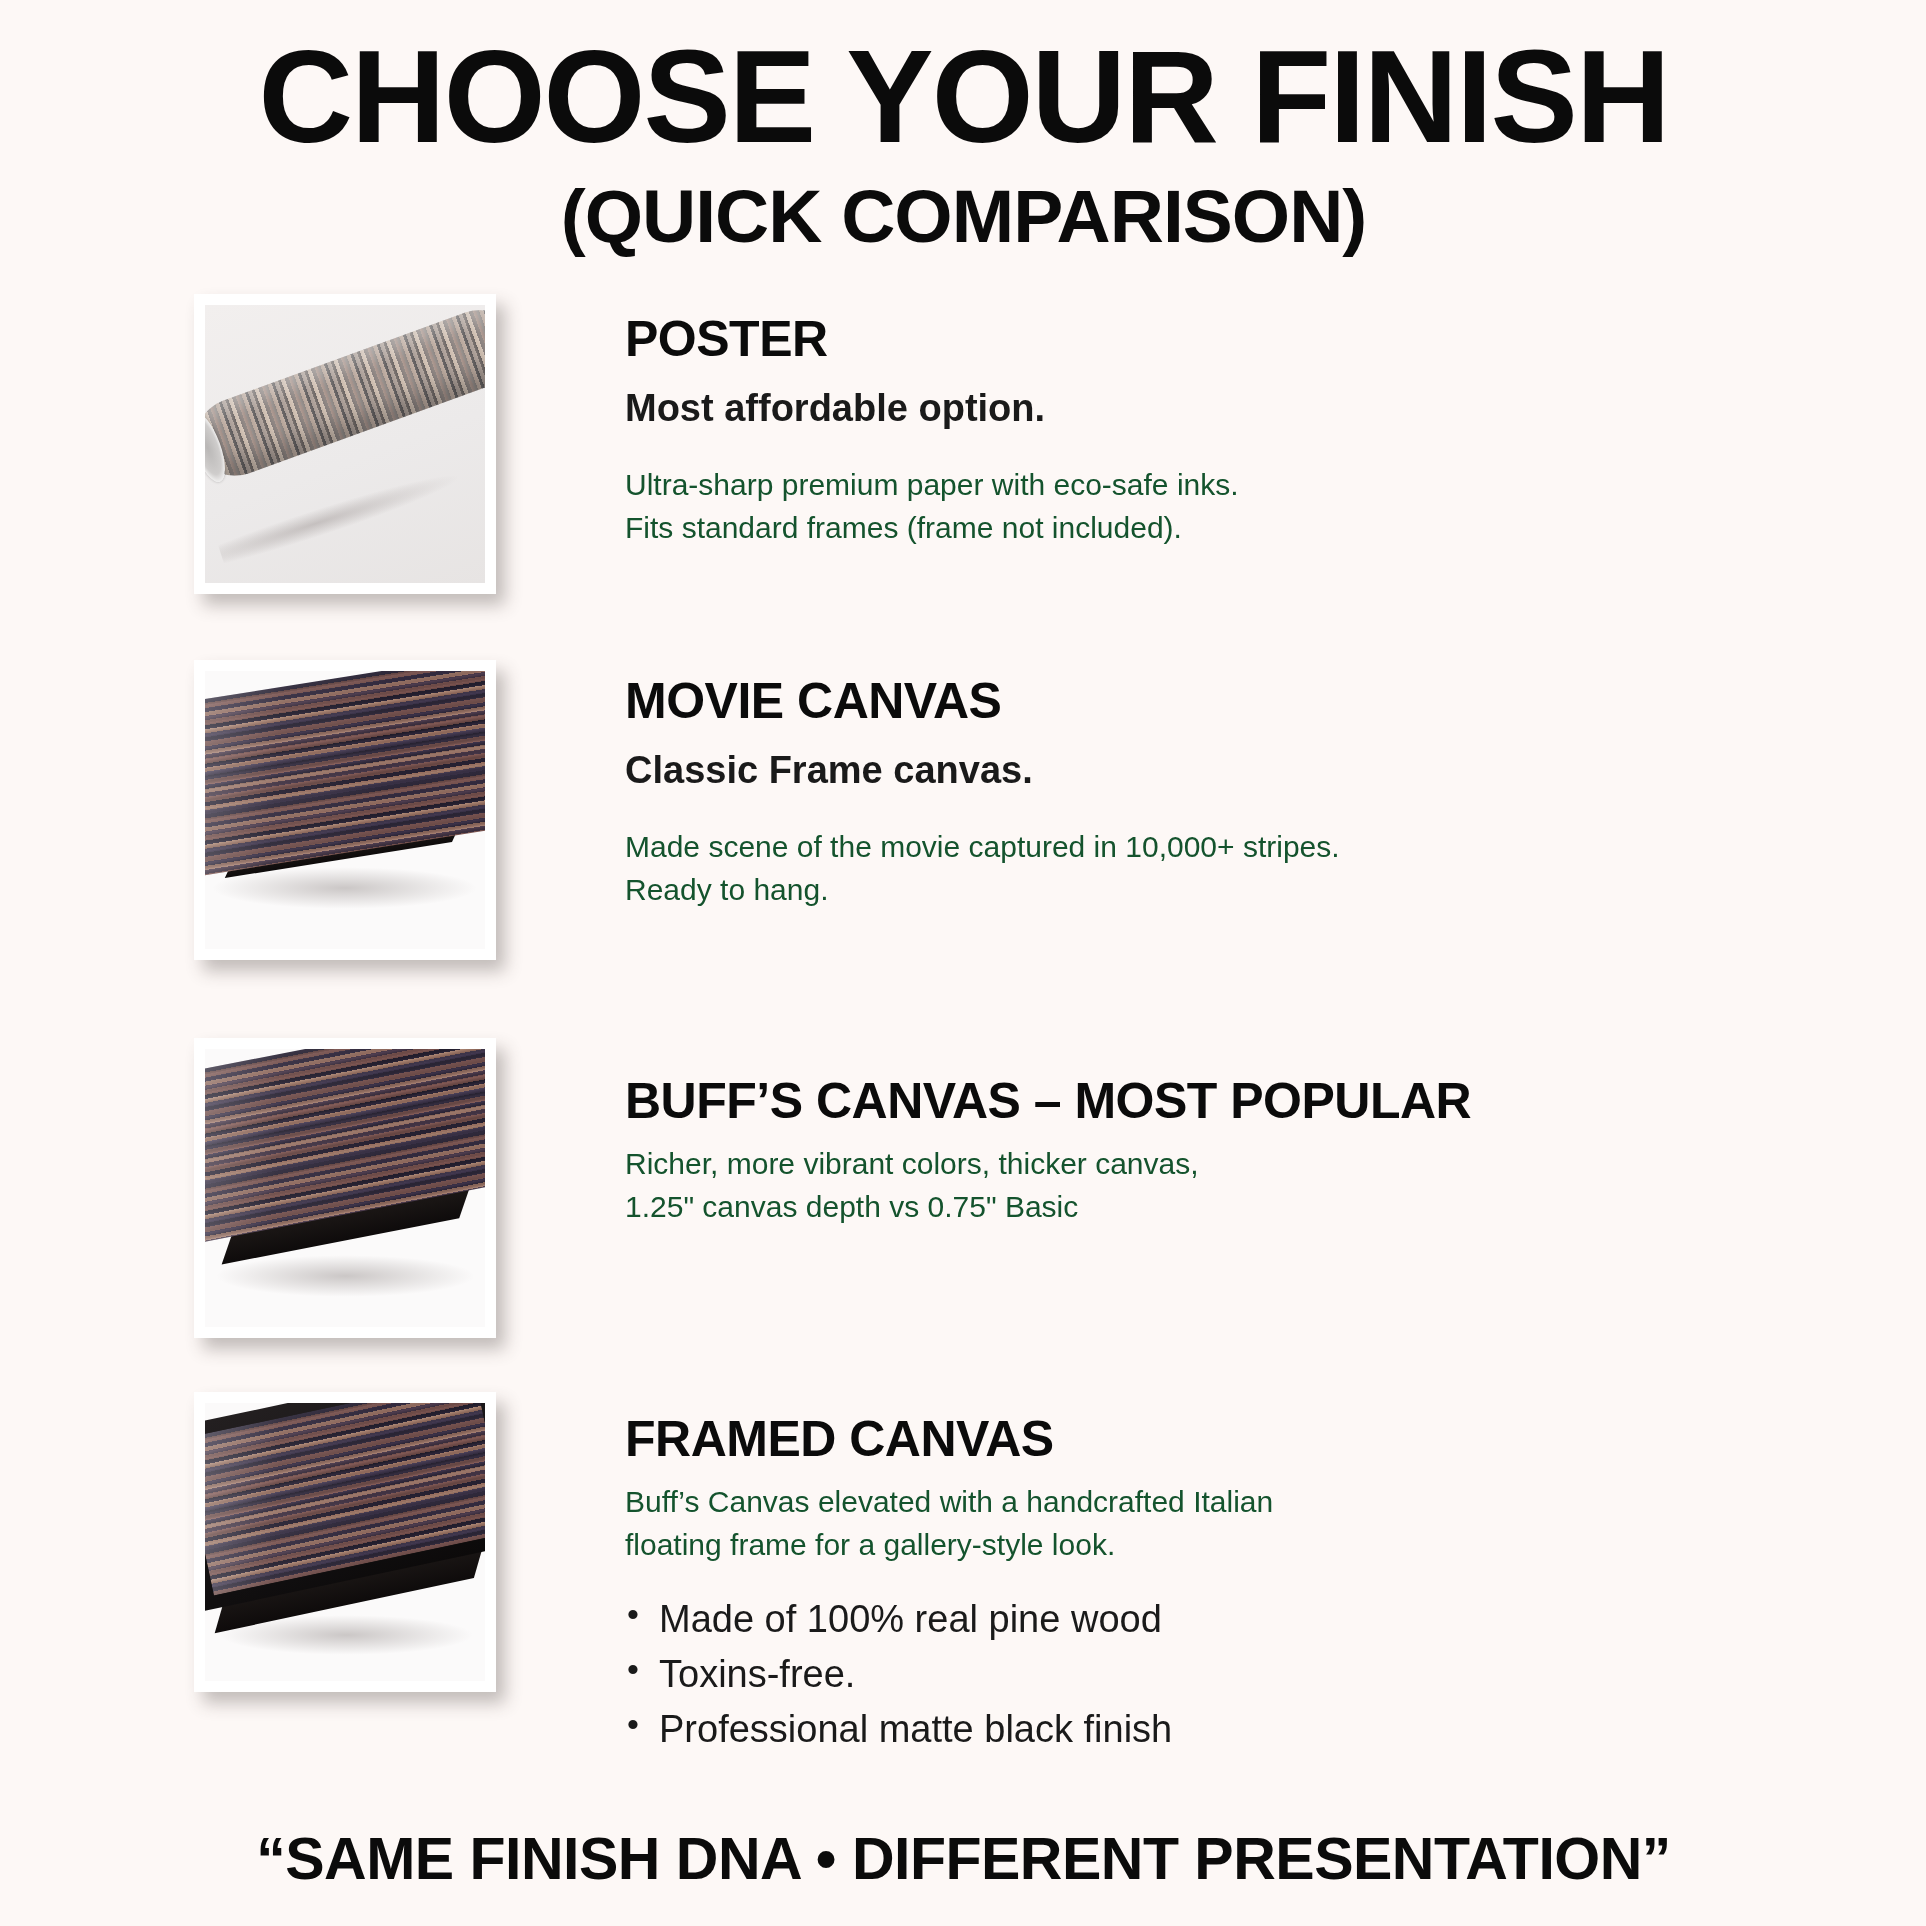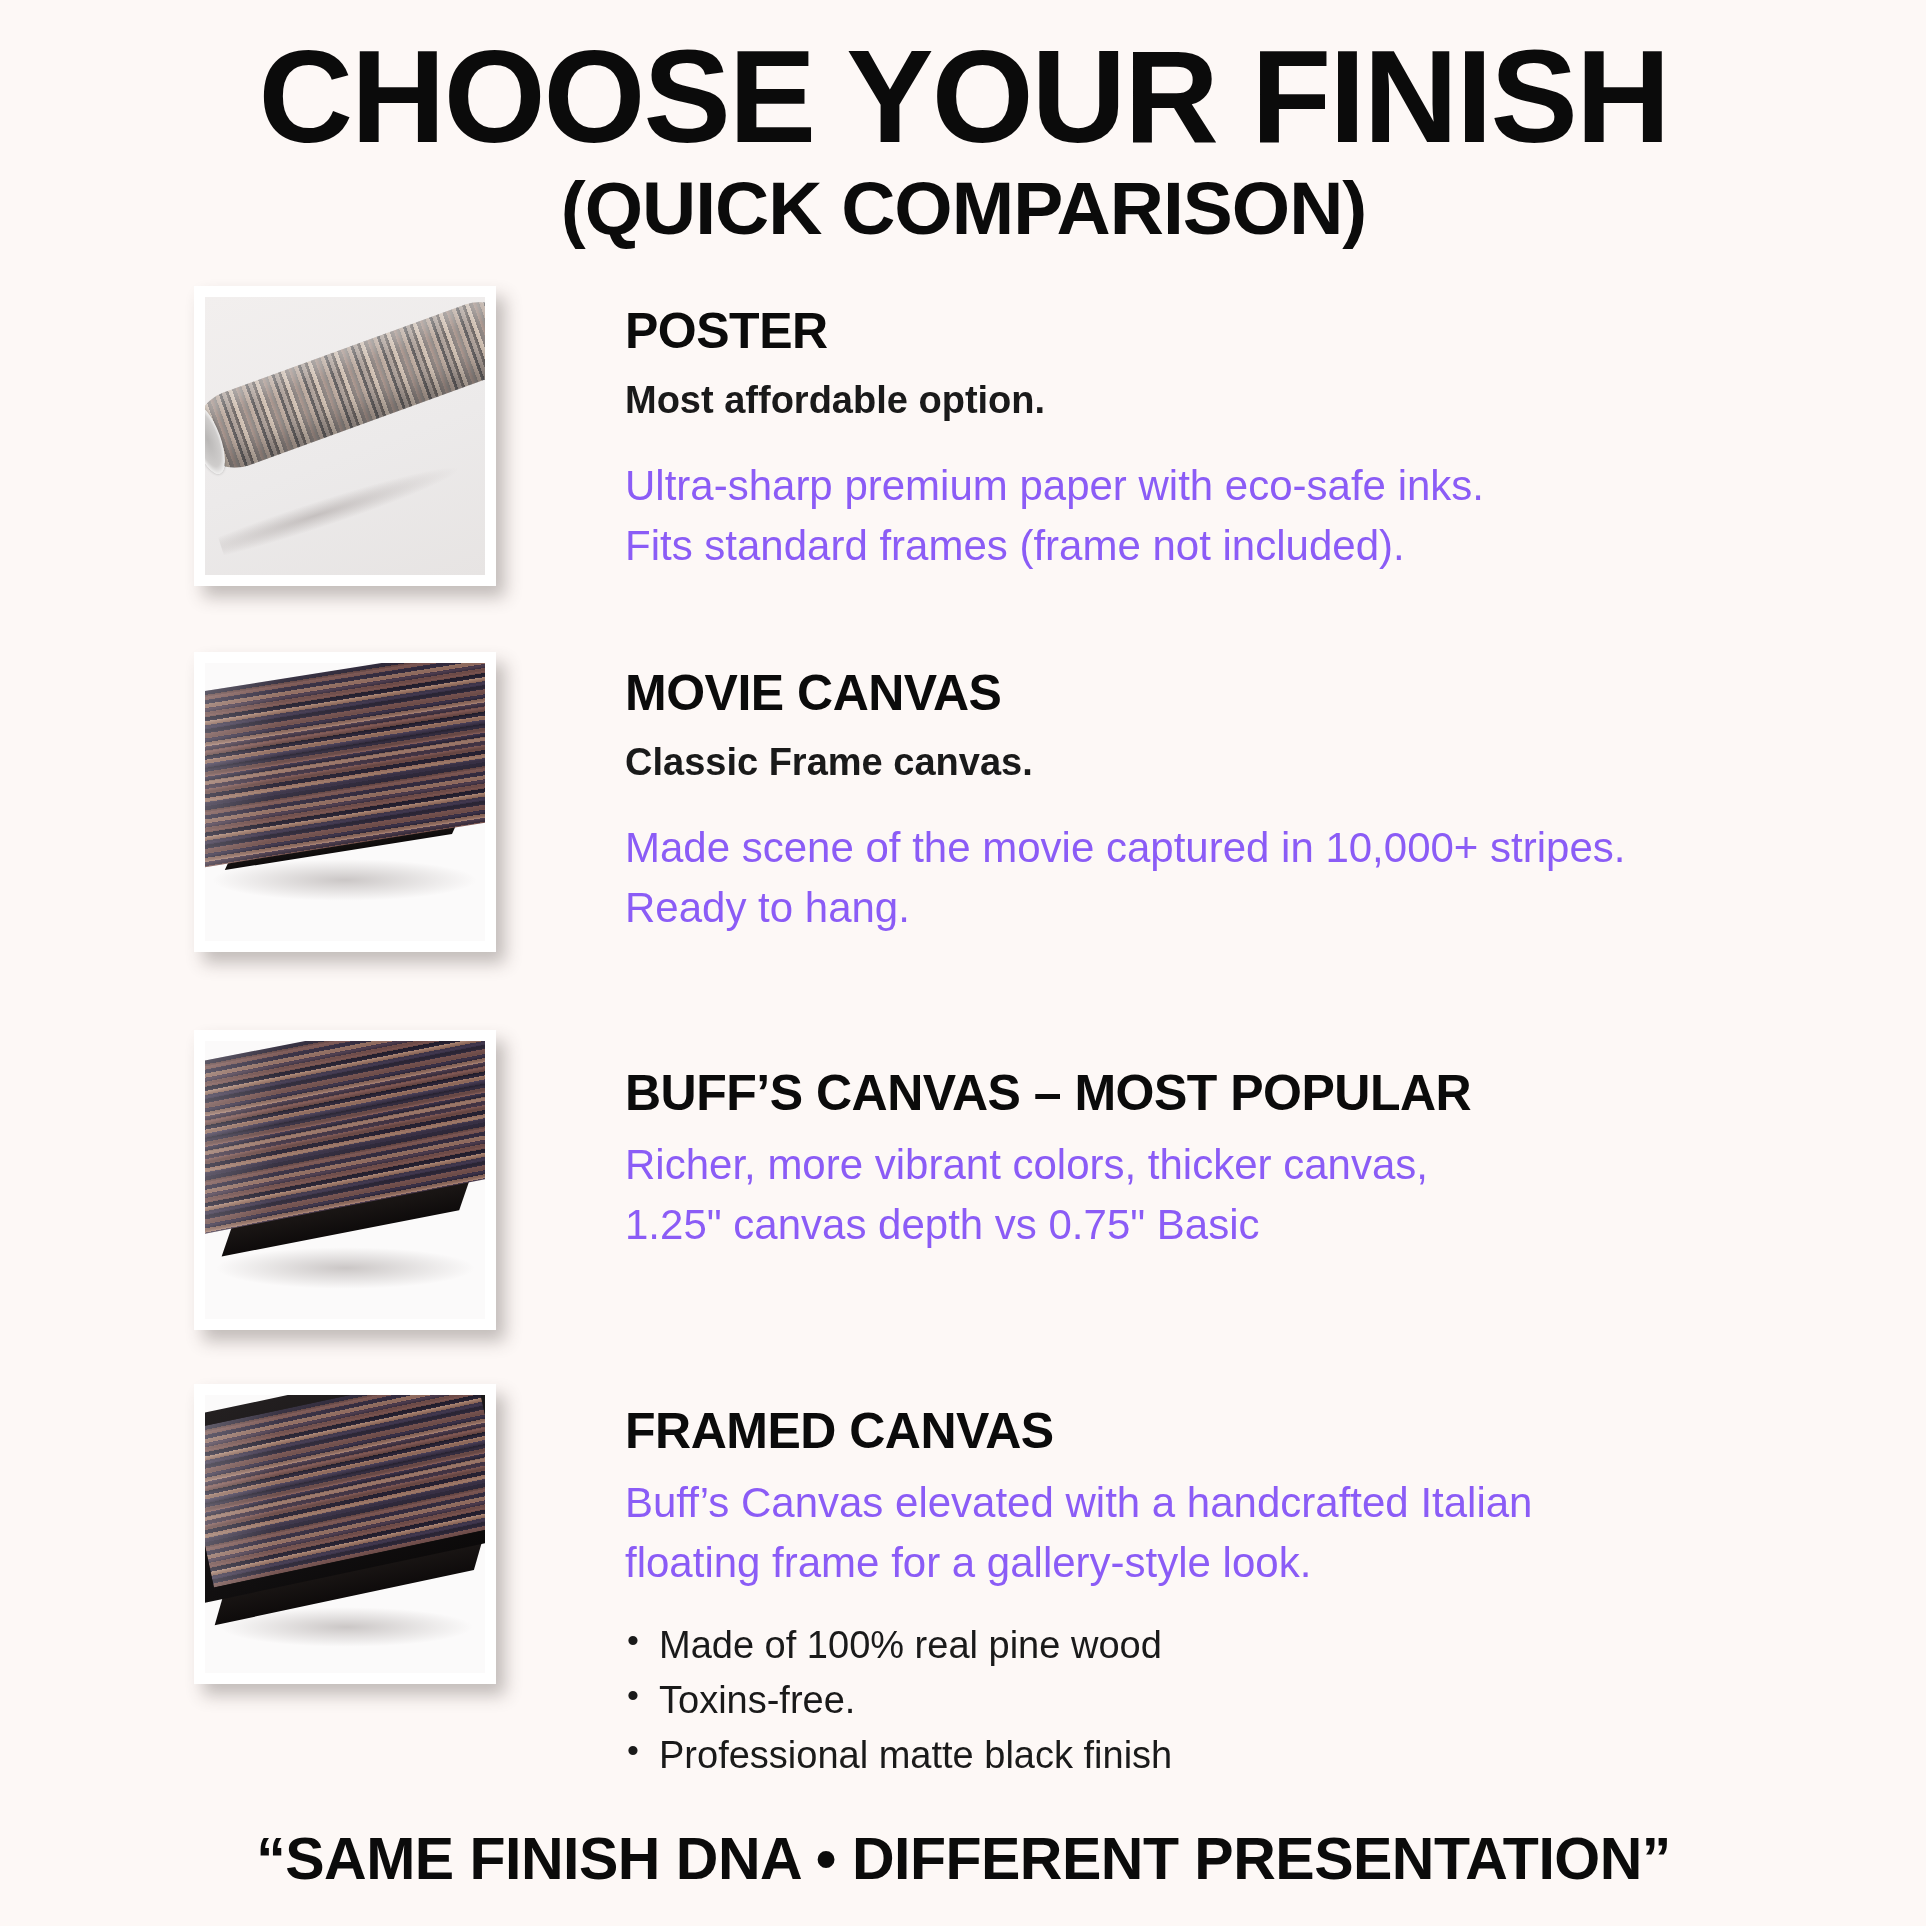"(QUICK COMPARISON)" .sub-title { margin-top: 0 -> 8px }
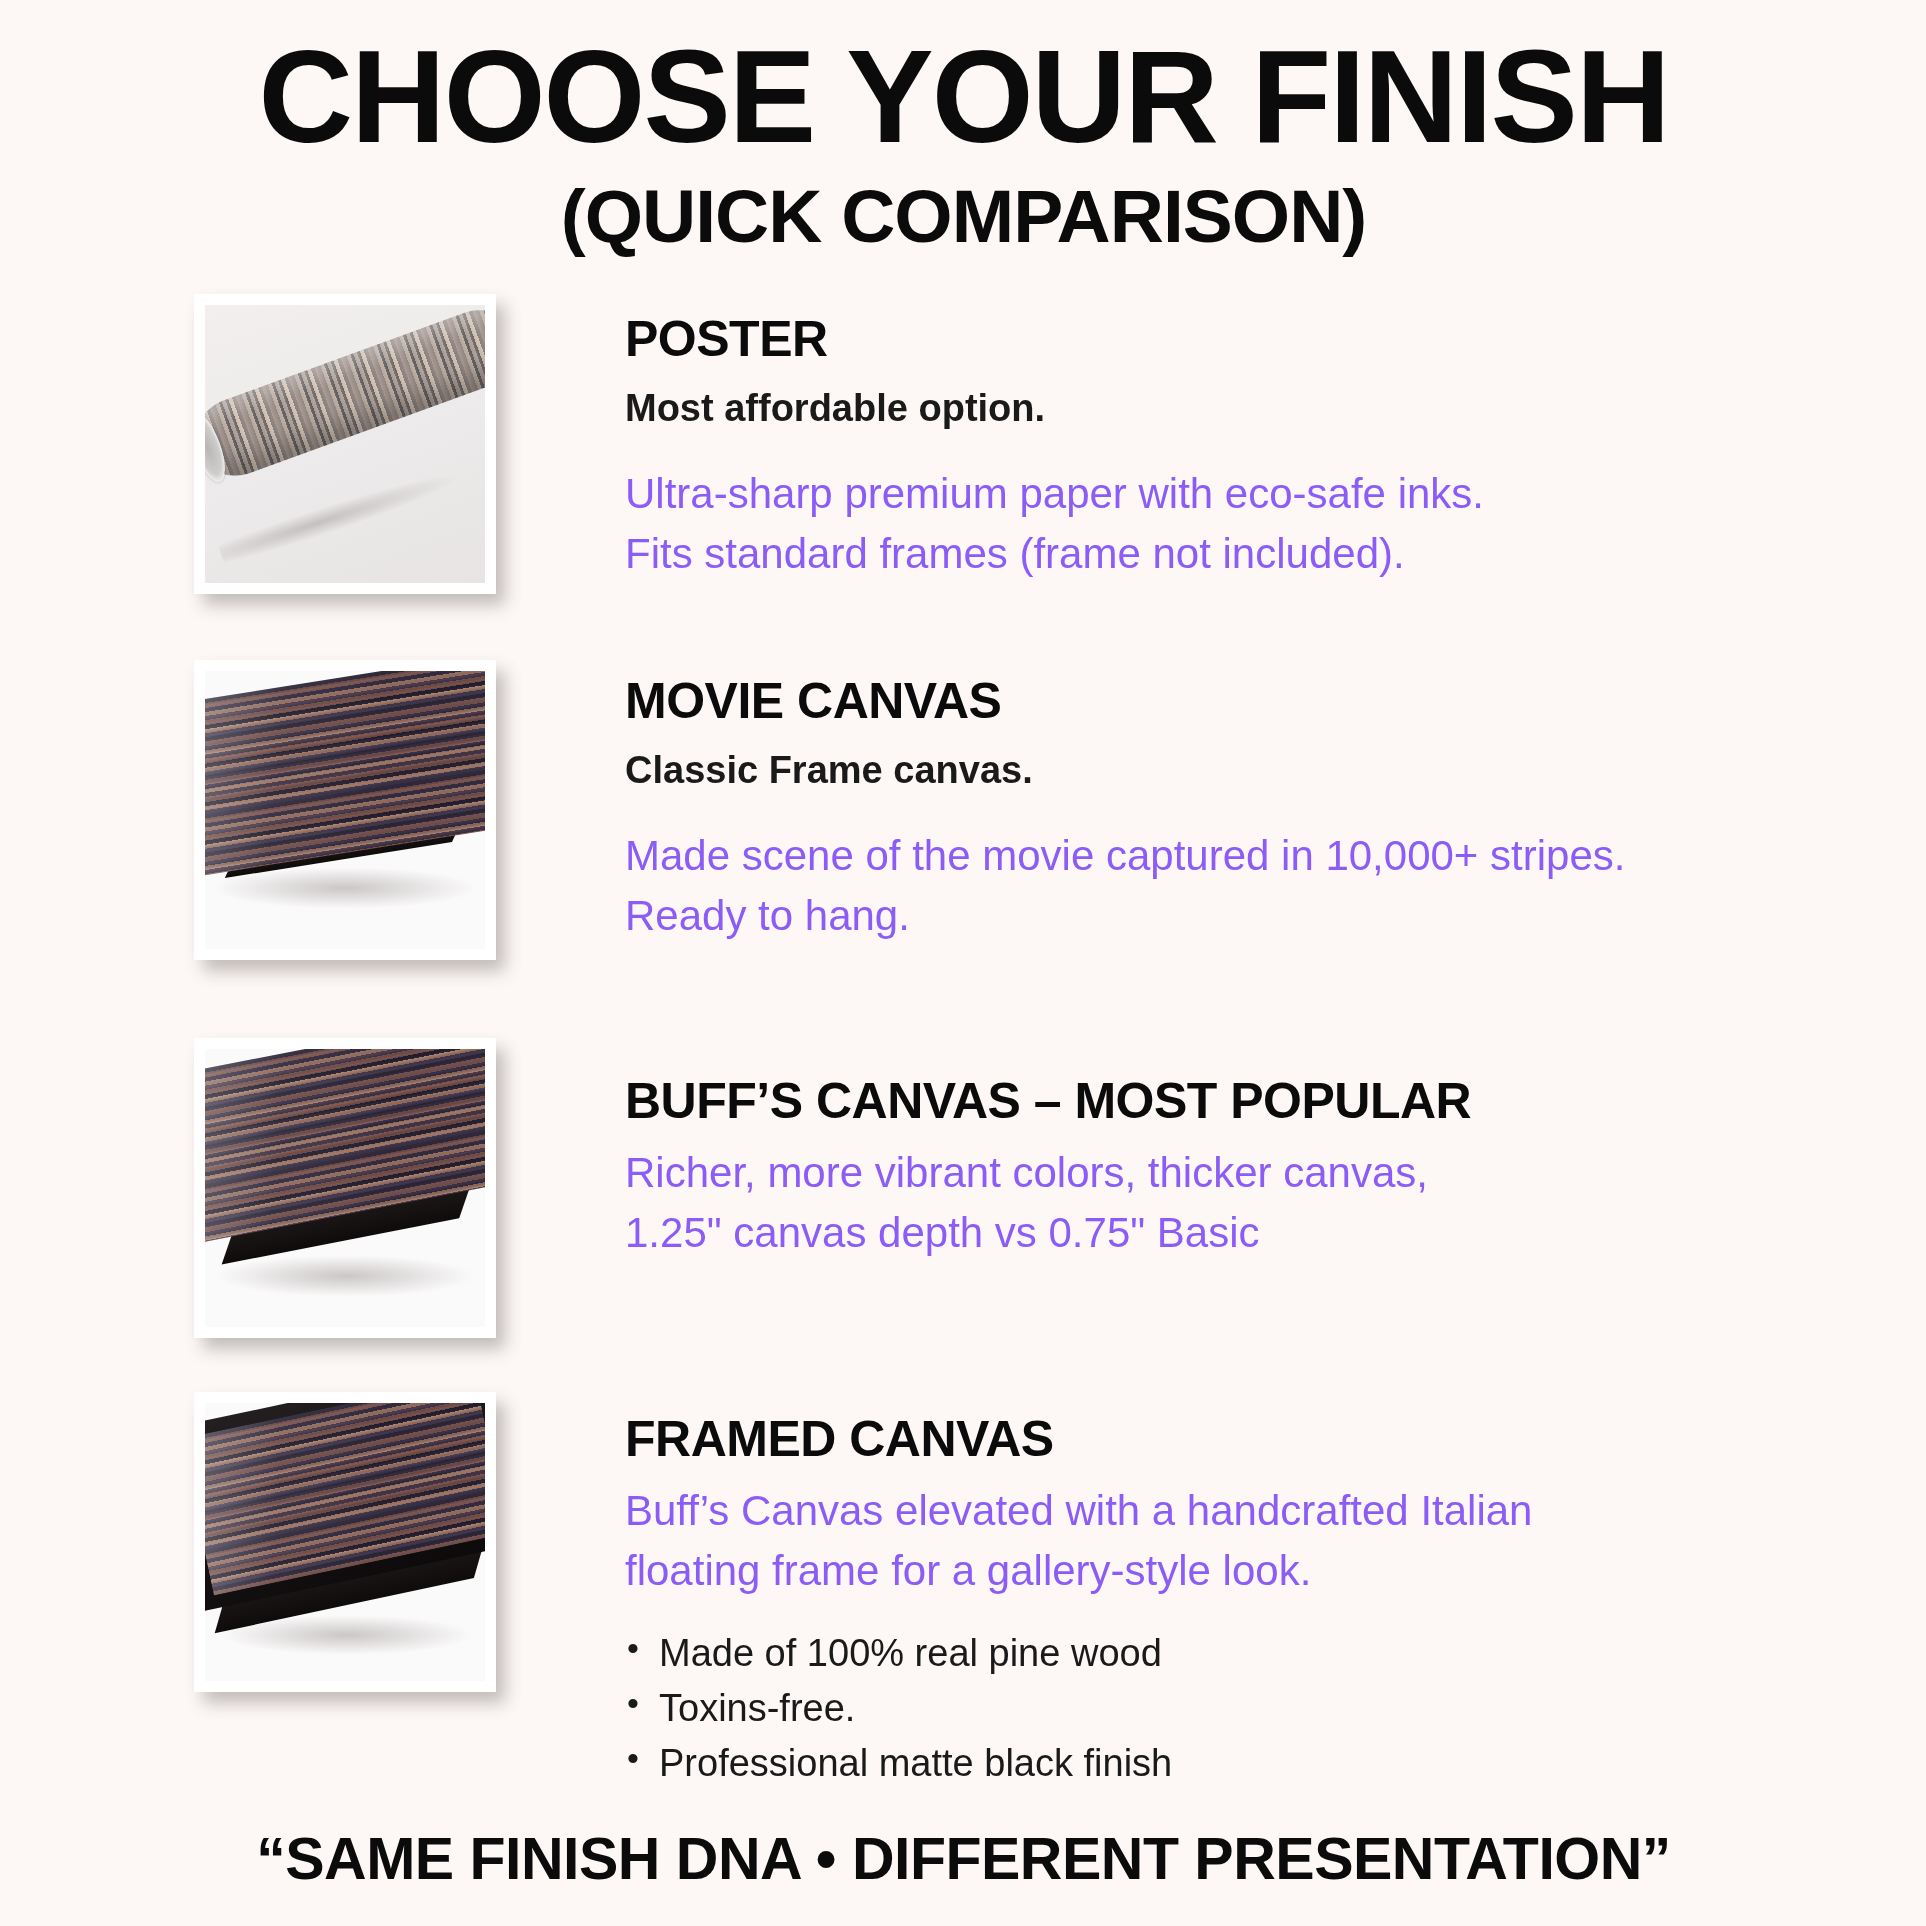"Ultra-sharp premium paper with eco-safe" .detail { color: #8b5cf6 -> #14532d; font-size: 42px -> 30px }
